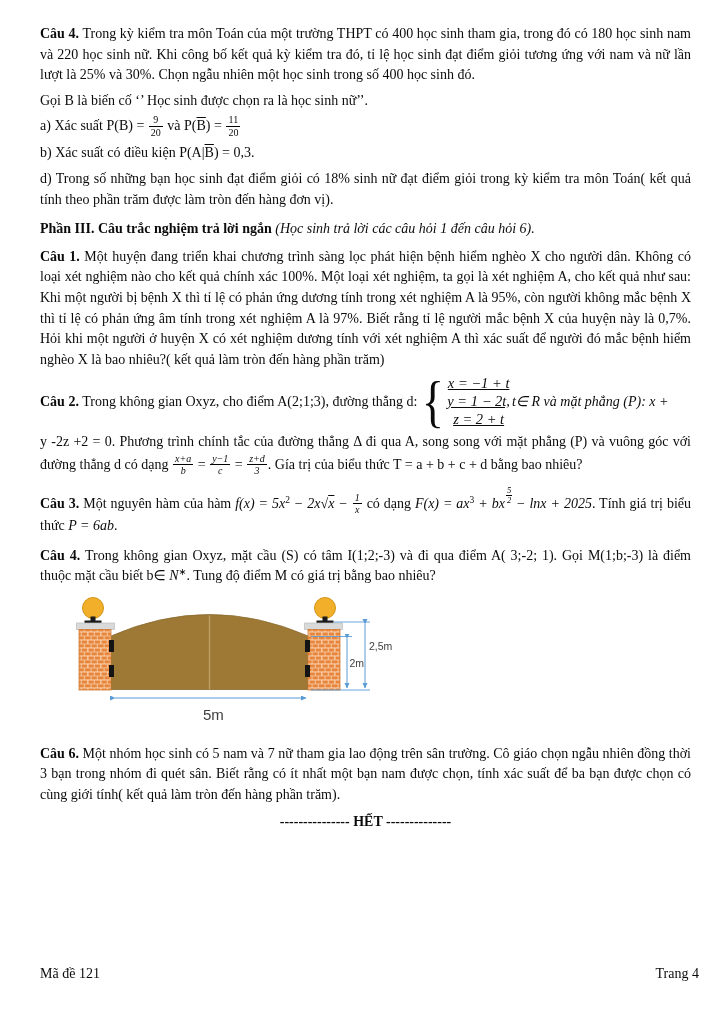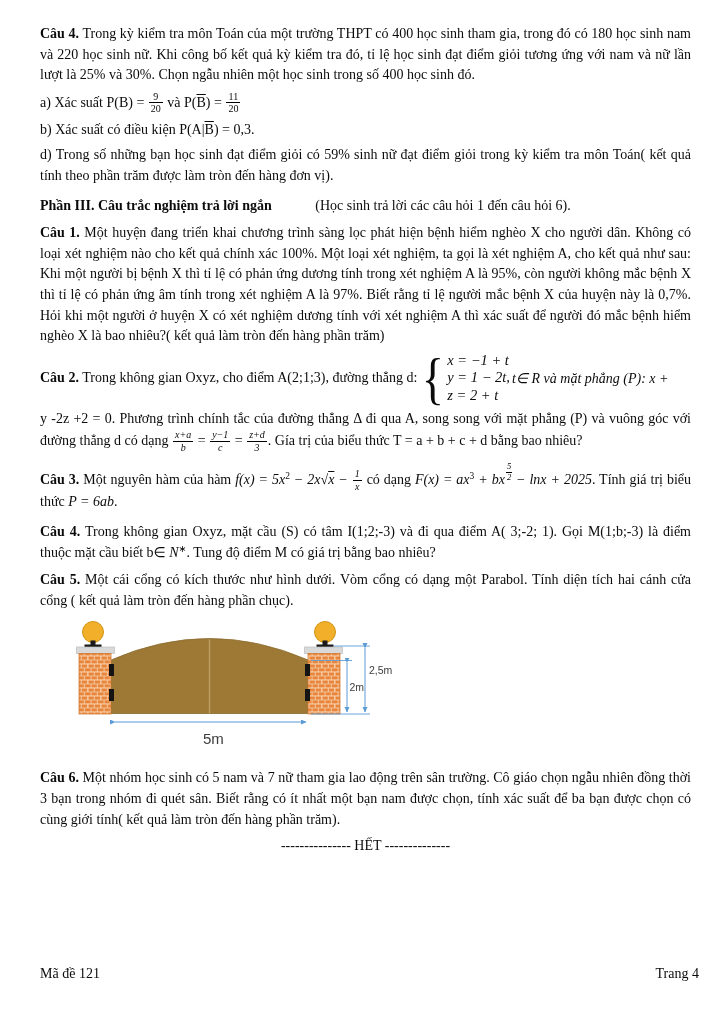"Gọi B là biến cố" p.para { html: none -> <p>Gọi B là biến cố ‘’ Học sinh được chọn ra là học sinh nữ’’.</p> }
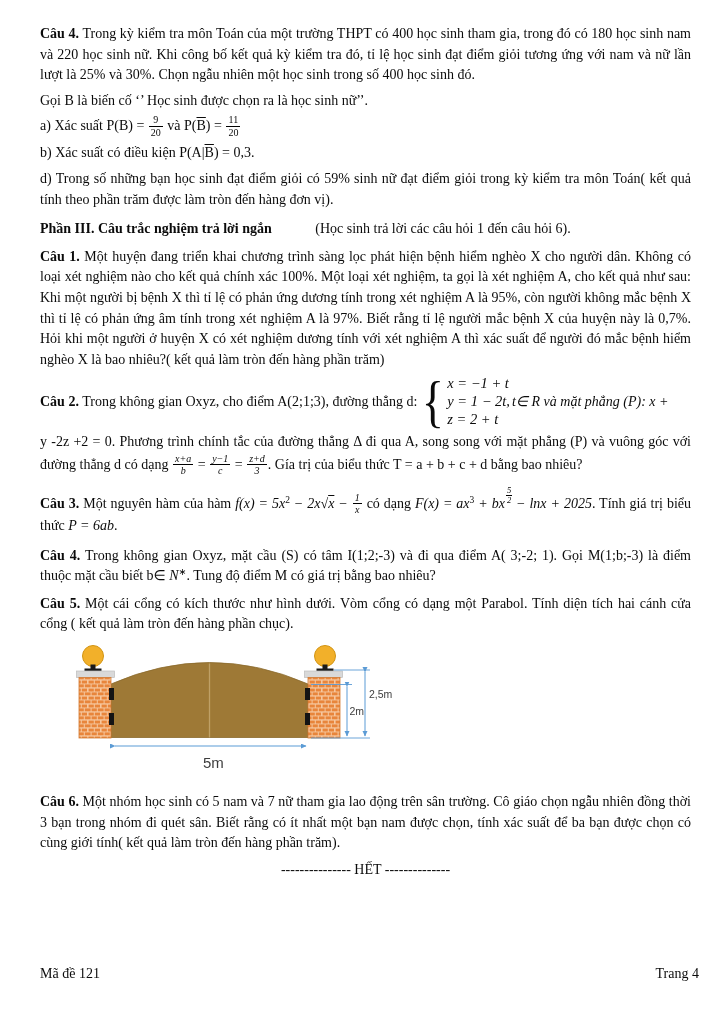"d) Trong số những bạn" p.para { text: 59% -> 18% }
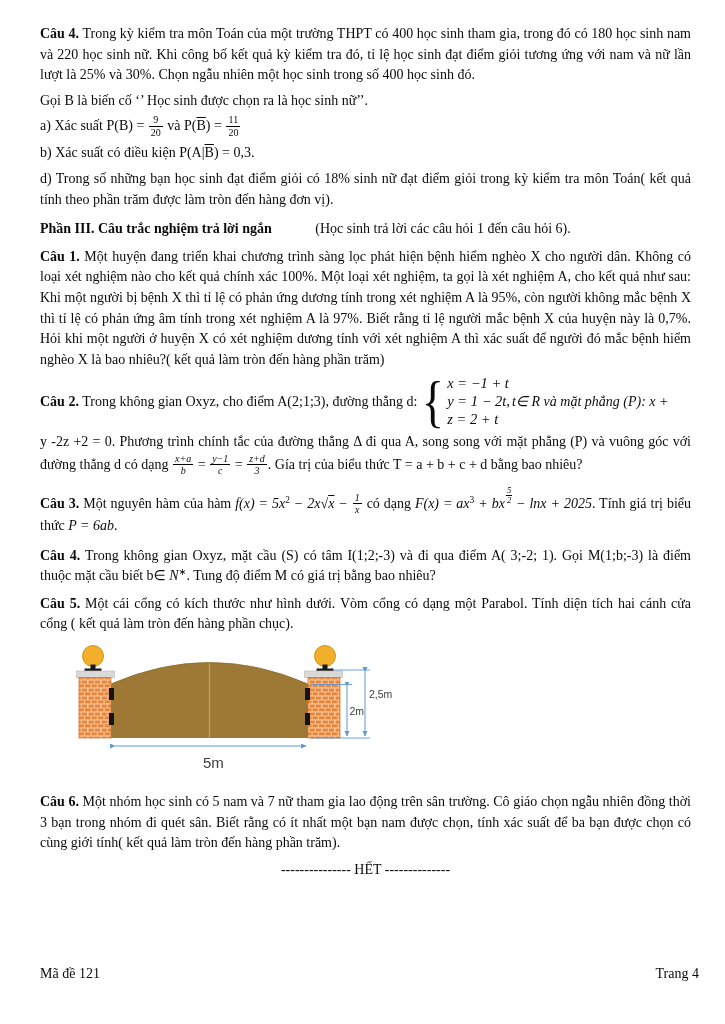"(Học sinh trả lời các" .heading-italic { font-style: none -> italic; margin-left: 40px -> none }
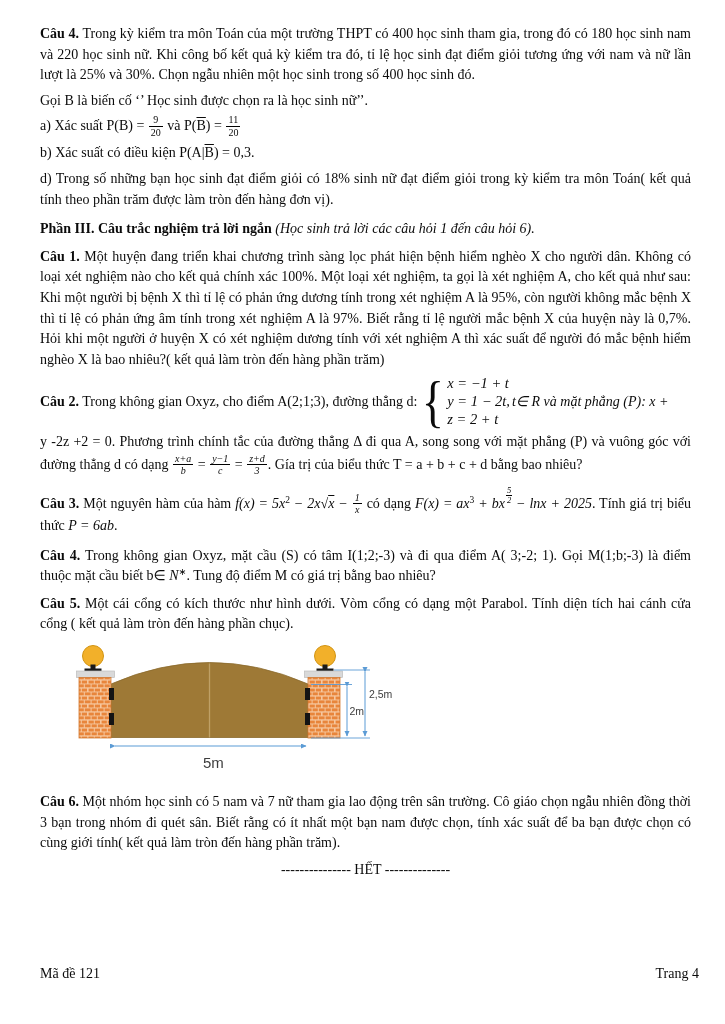"x = −1 + t" .sys .rows { align-items: flex-start -> center; text-decoration: none -> underline }
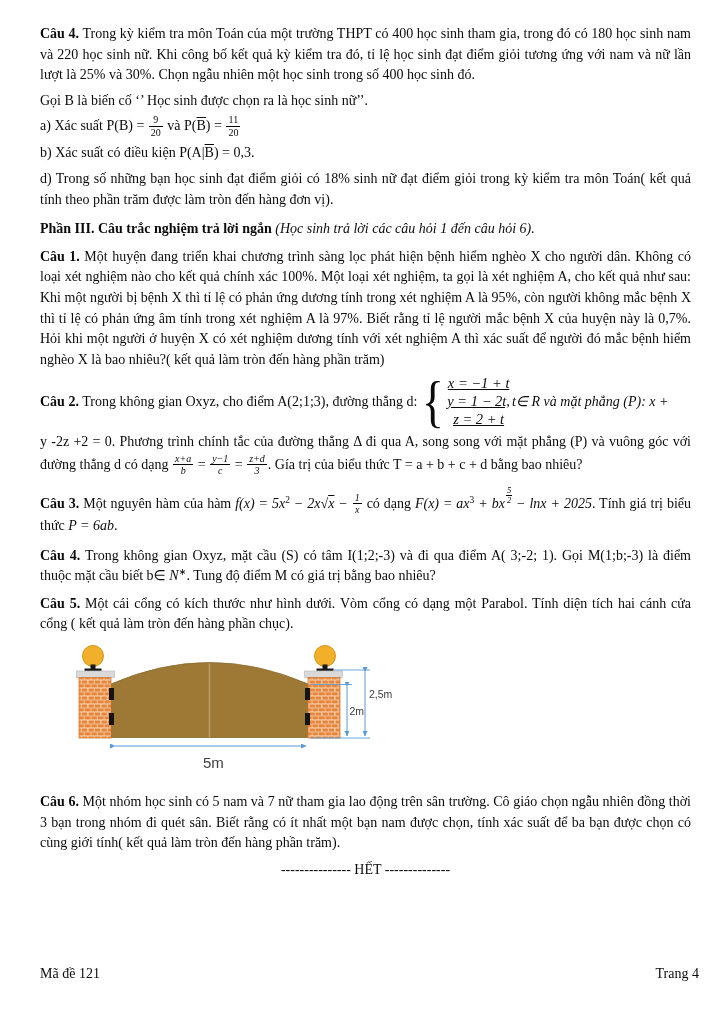"Câu 5. Một cái cổng" p.para { html: <p><span>Câu 5.</span> <span>Một cái cổng có kích thước như hình dưới. Vòm cổng có dạng một Parabol. Tính diện tích hai cánh cửa cổng ( kết quả làm tròn đến hàng phần chục).</span></p> -> none }
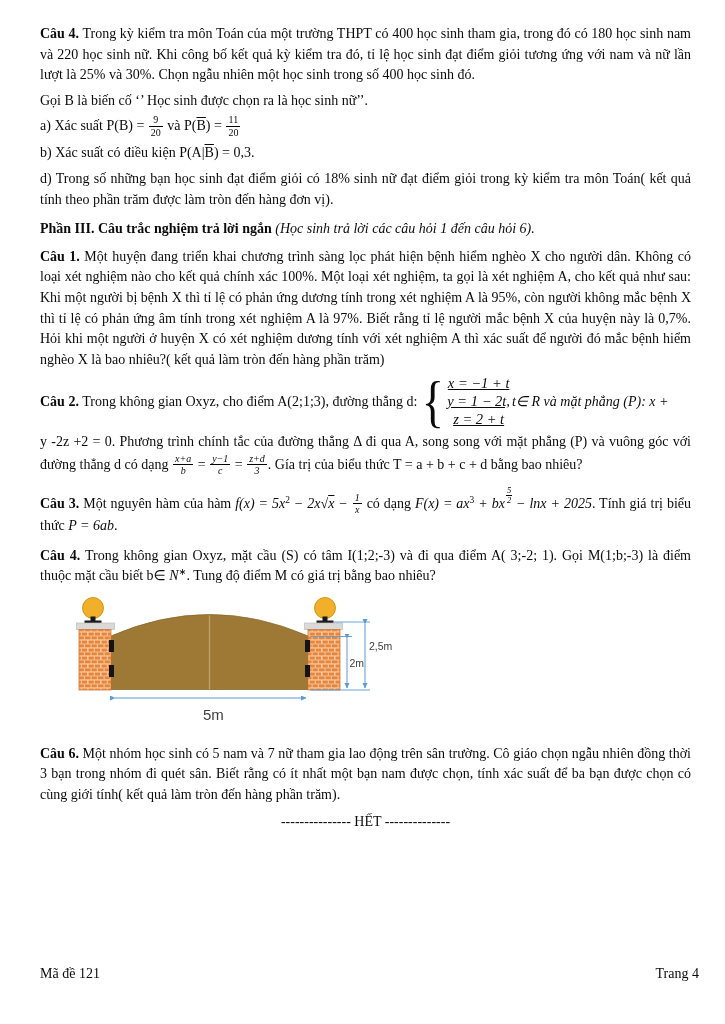"--------------- HẾT --------------" .het { font-weight: normal -> bold }
